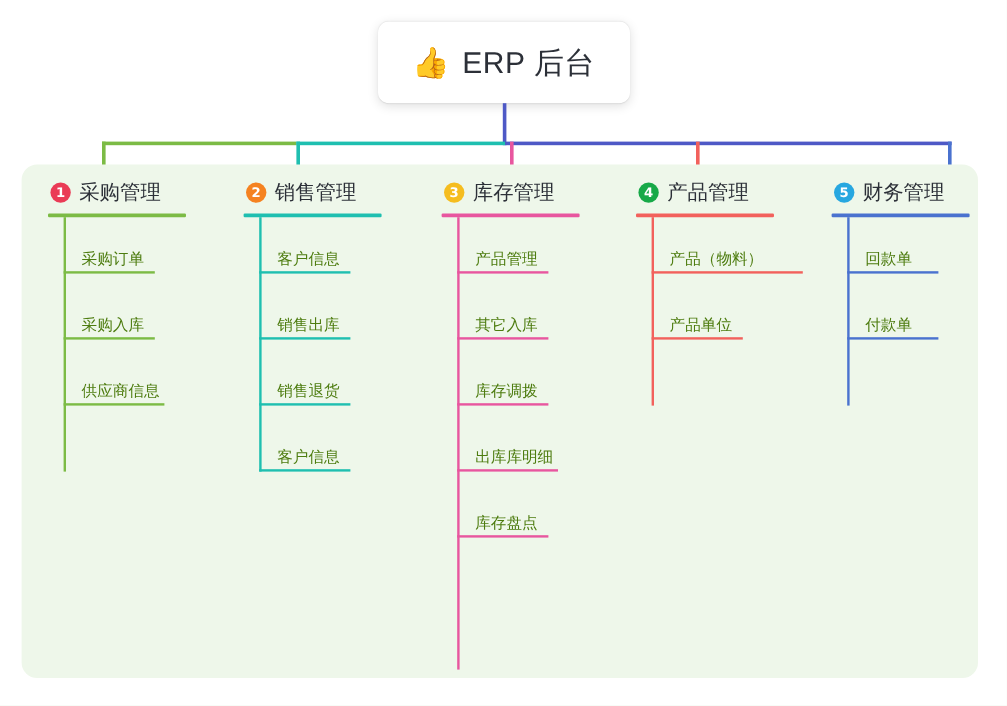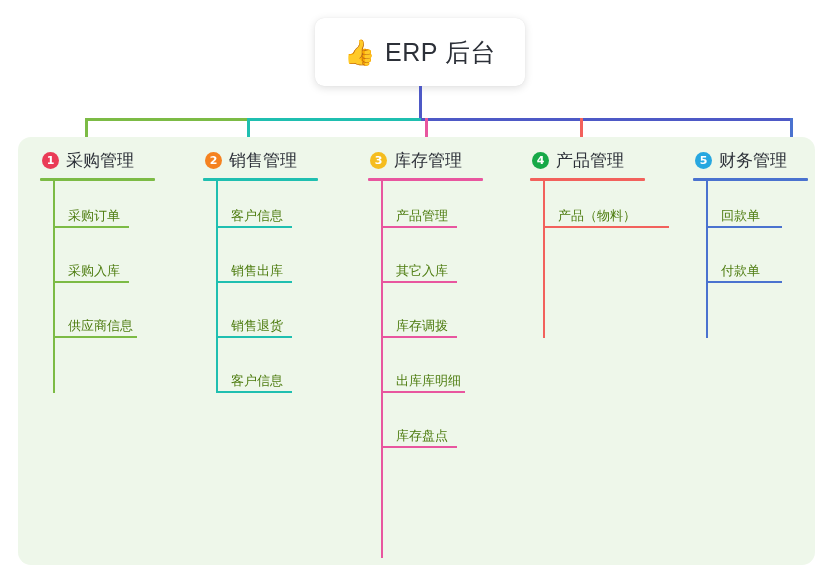"产品单位" div.item { html: none -> <div> <span>产品单位</span> <div></div> </div> }
